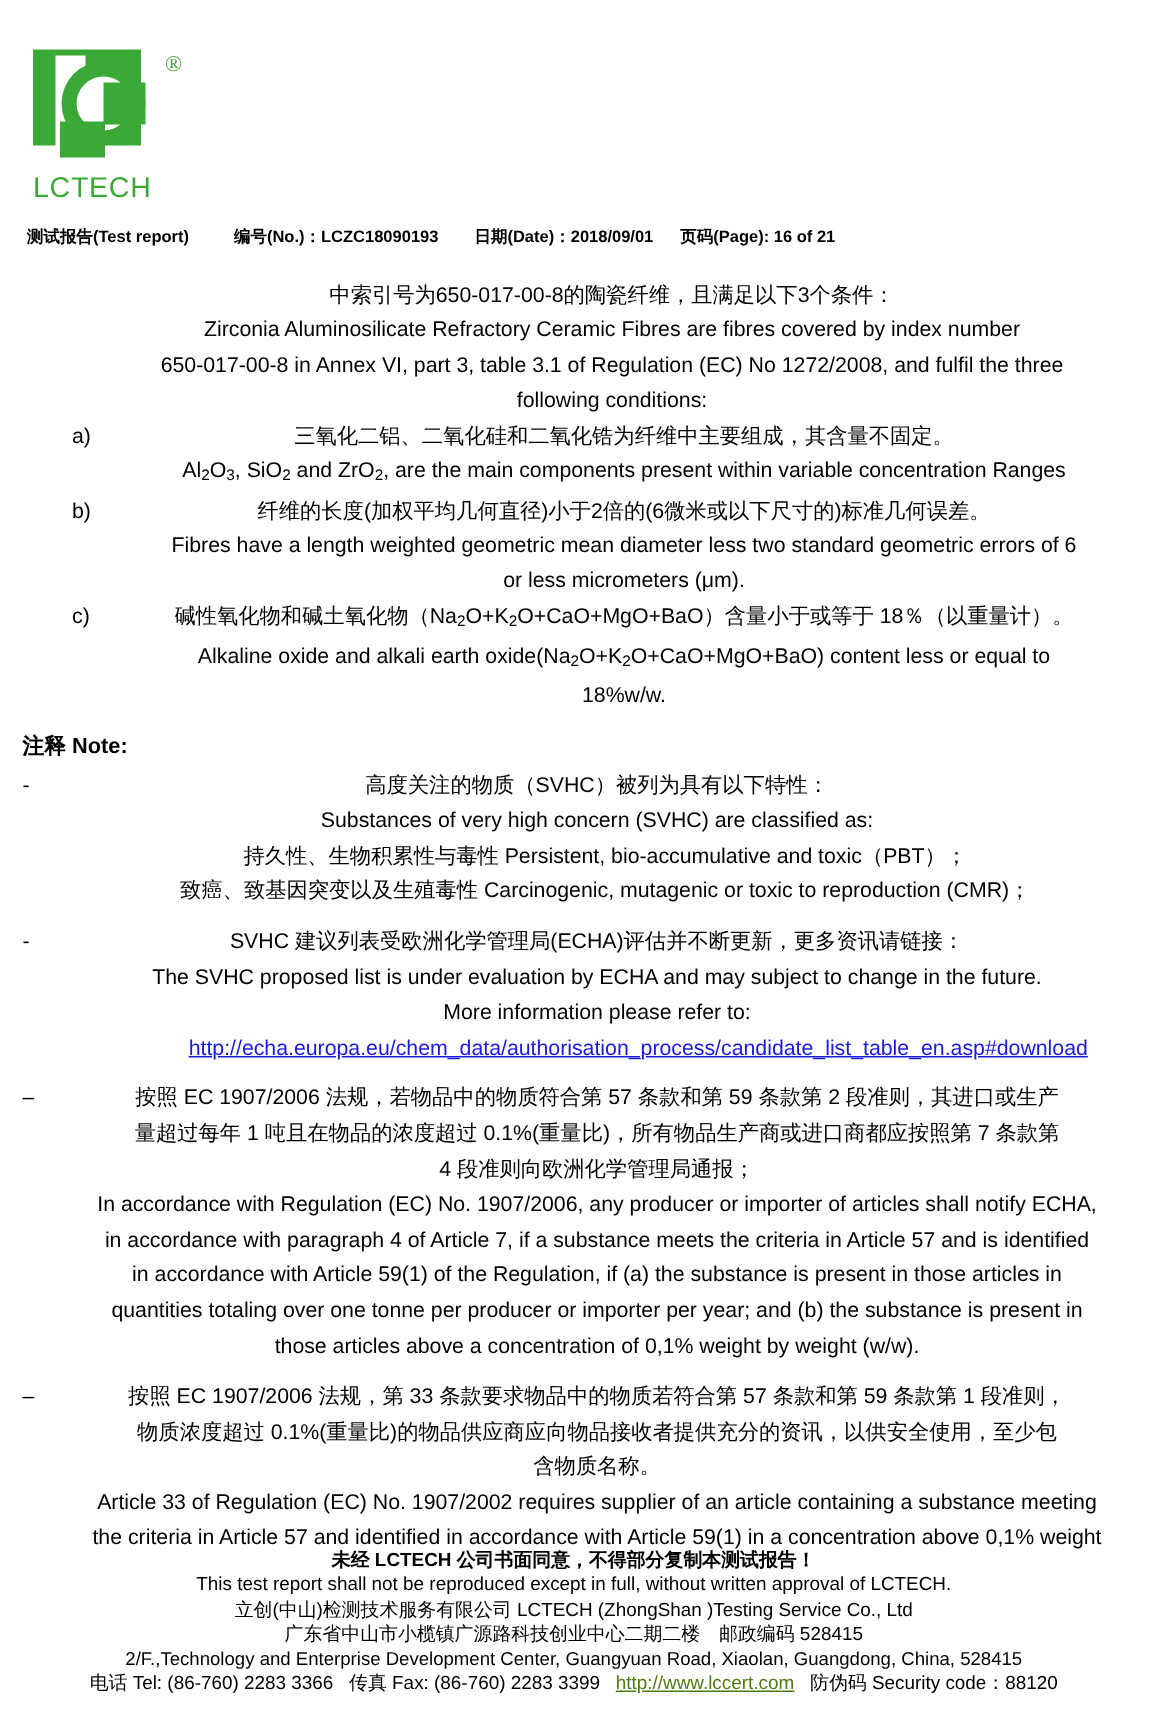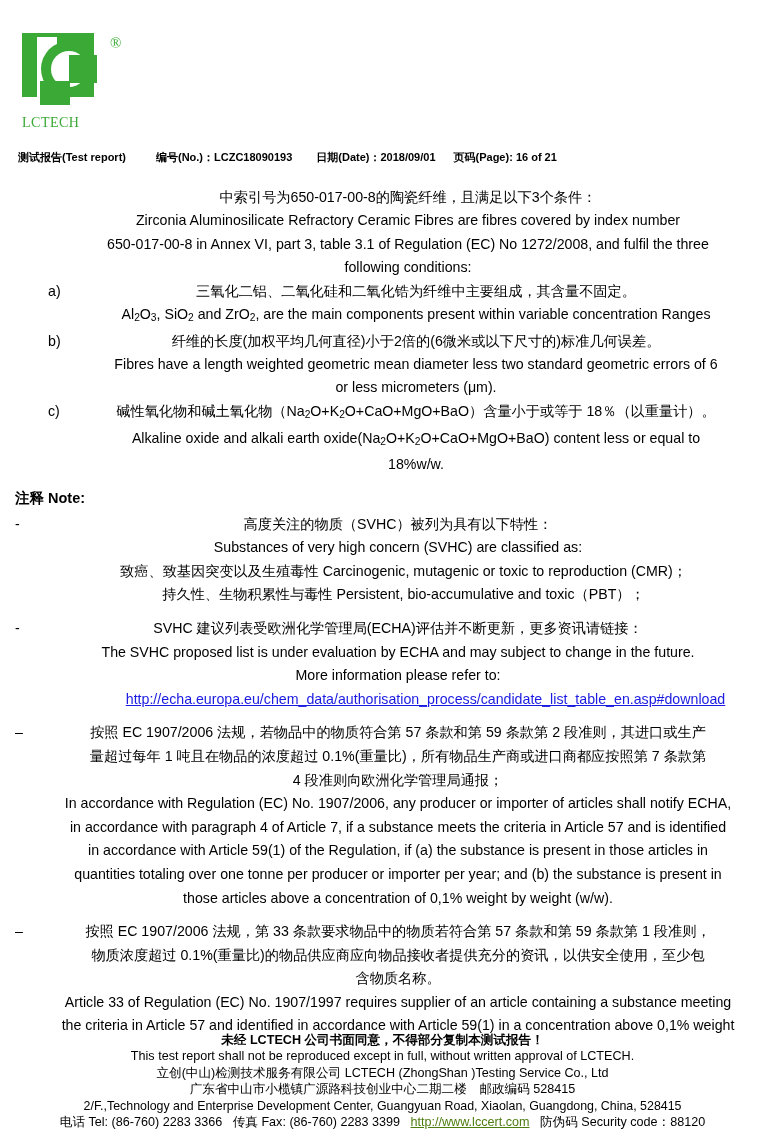"LCTECH" .logo-text { font-family: Liberation Serif, serif -> Liberation Sans, sans-serif; font-size: 14px -> 19px }
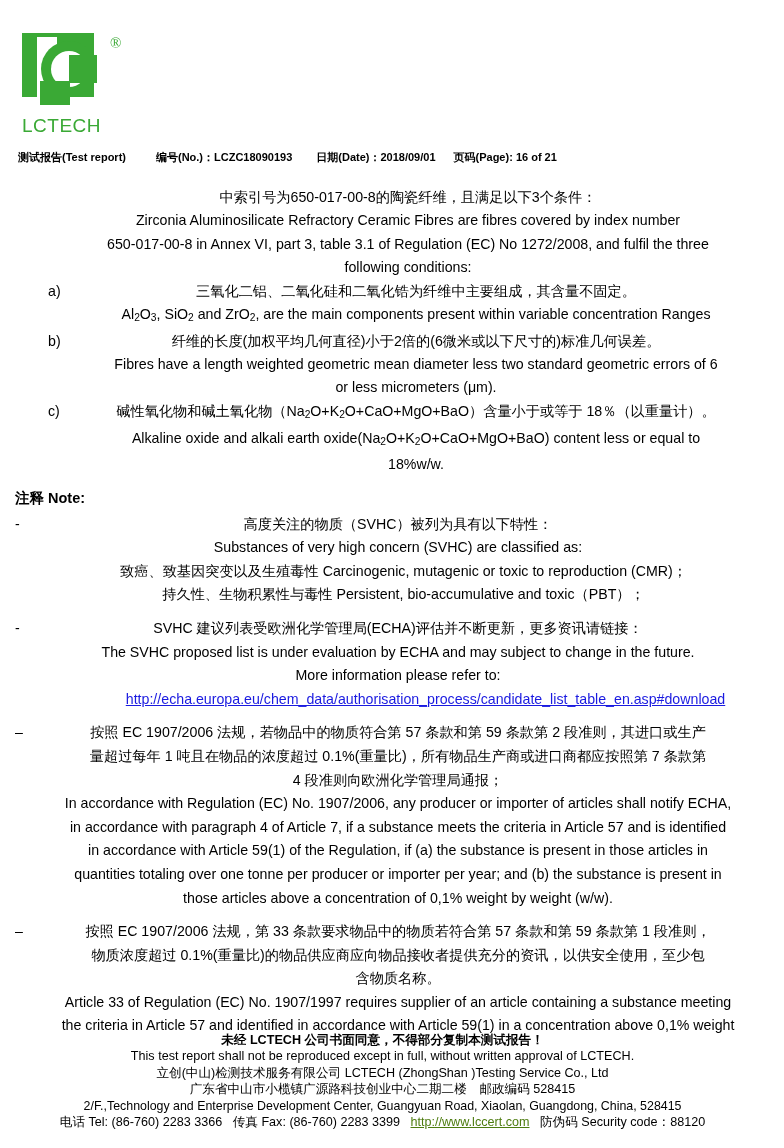"致癌、致基因突变以及生殖毒性 Carcinogenic, mutagenic" div.ln { order: before "持久性、生物积累性与毒性 Persistent," -> after "持久性、生物积累性与毒性 Persistent," }
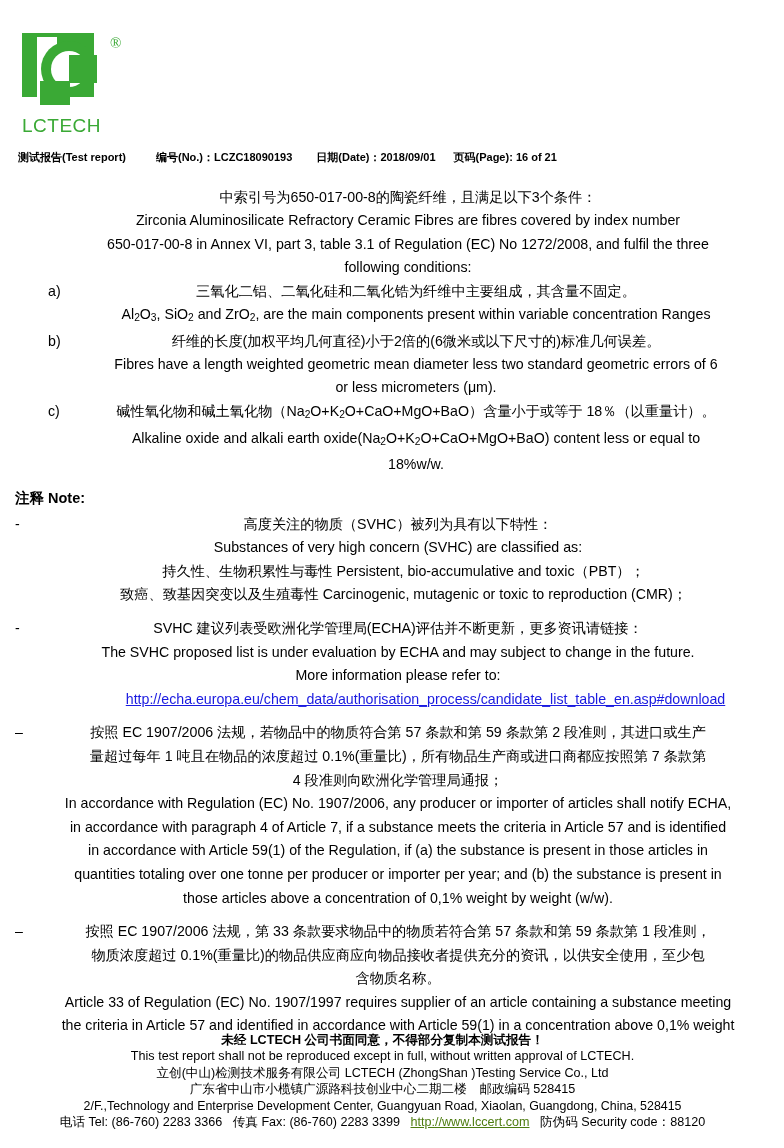"Article 33 of Regulation (EC)" div.ln { text: 1907/1997 -> 1907/2002 }
